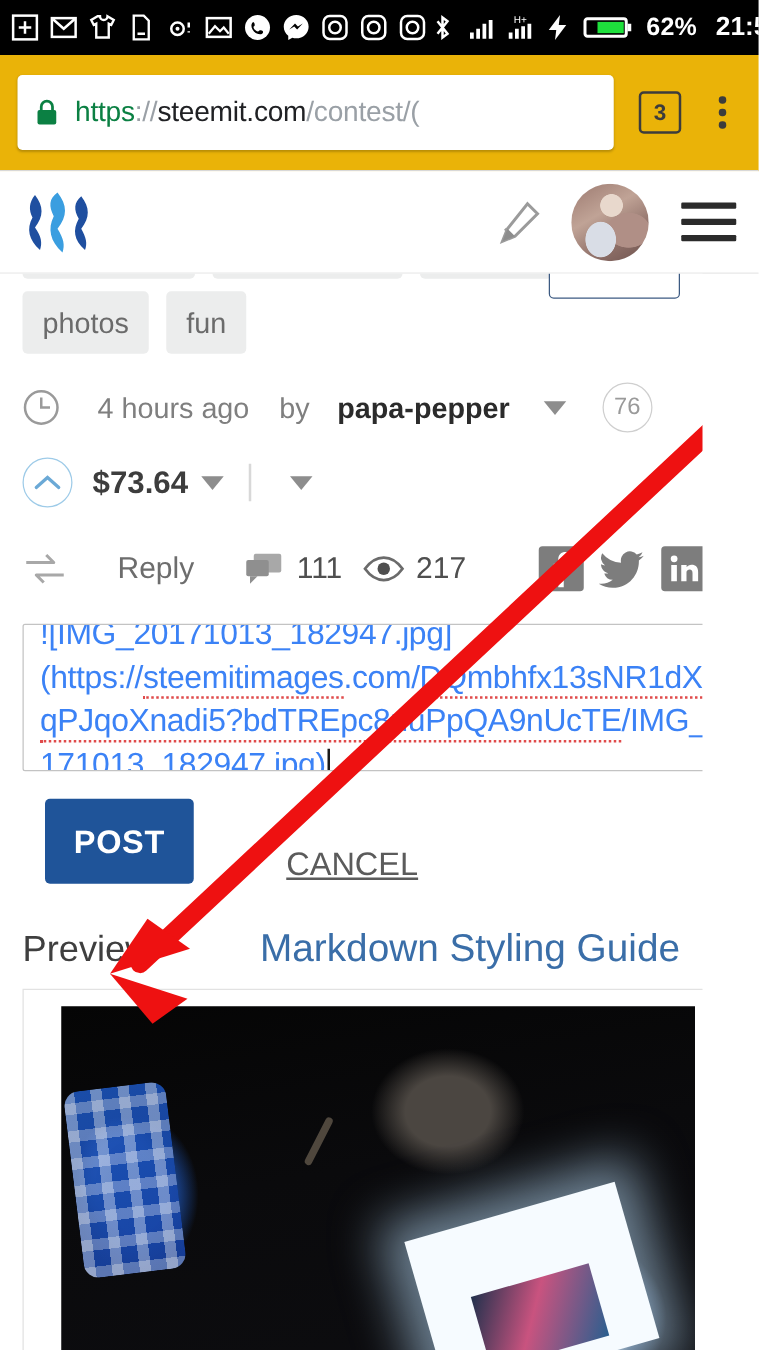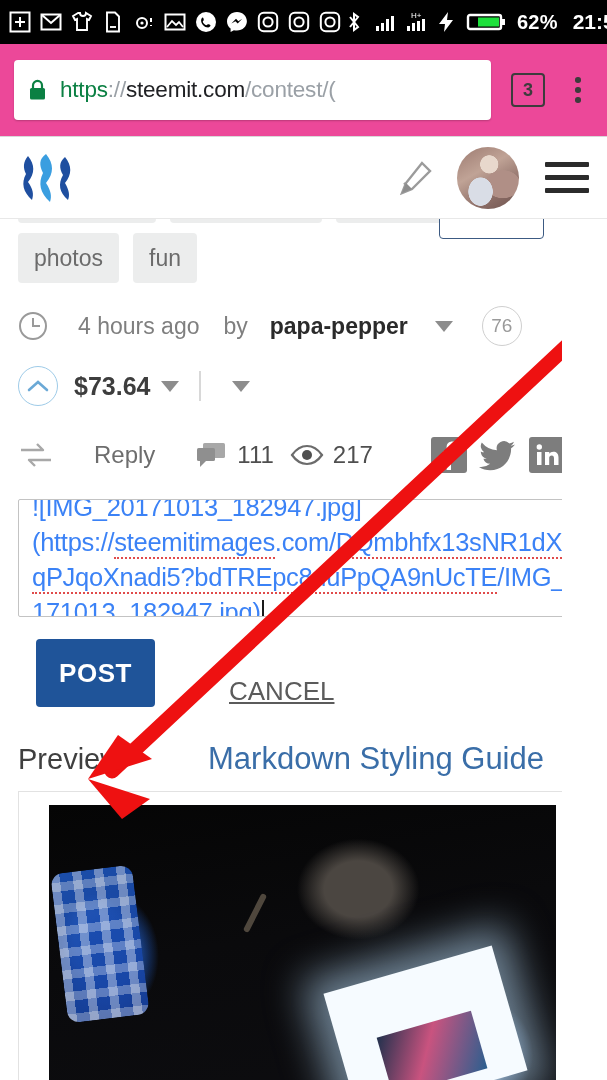"https://steemit.com/contest/(" .browserbar { background: #ec4899 -> #eab308 }
